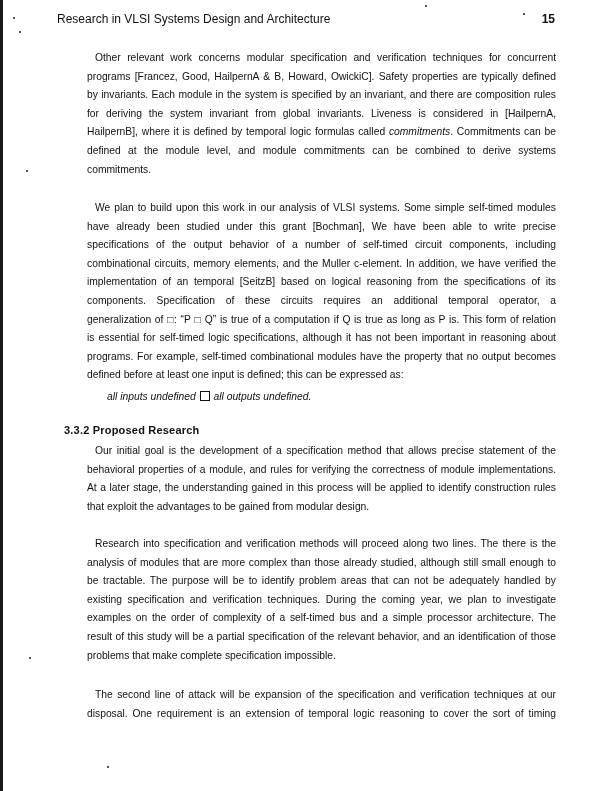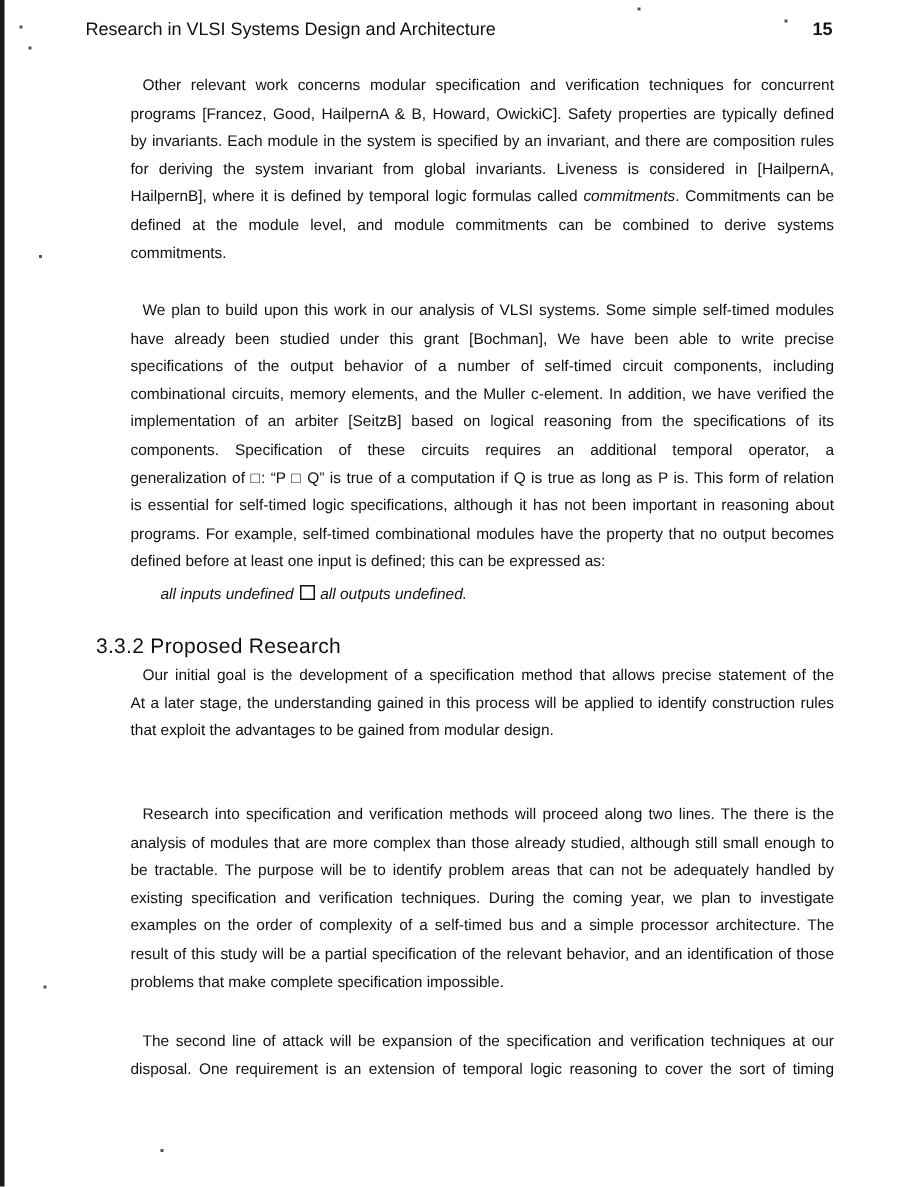"implementation of an arbiter [SeitzB]" span.line { text: arbiter -> temporal }
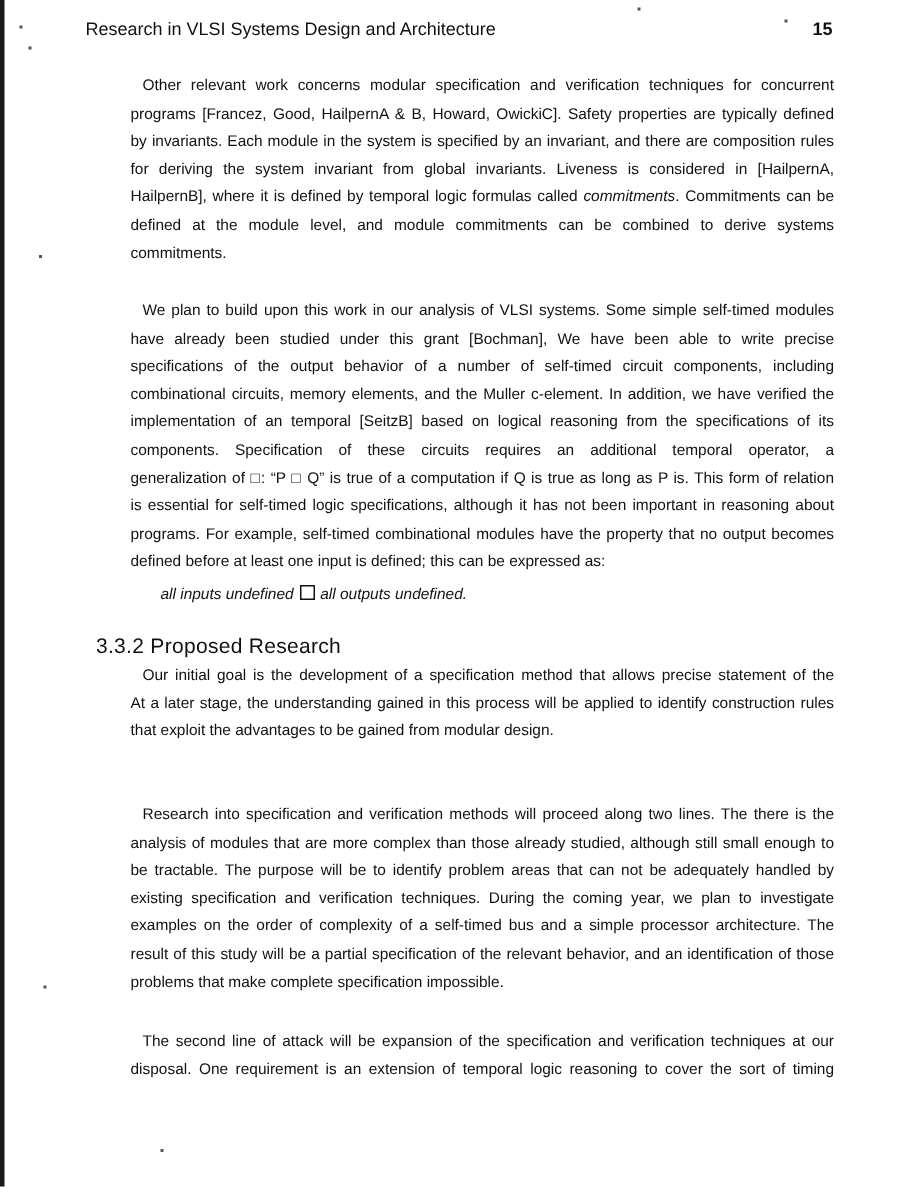"3.3.2 Proposed Research" .heading { font-size: 14px -> 11px; font-weight: normal -> bold }
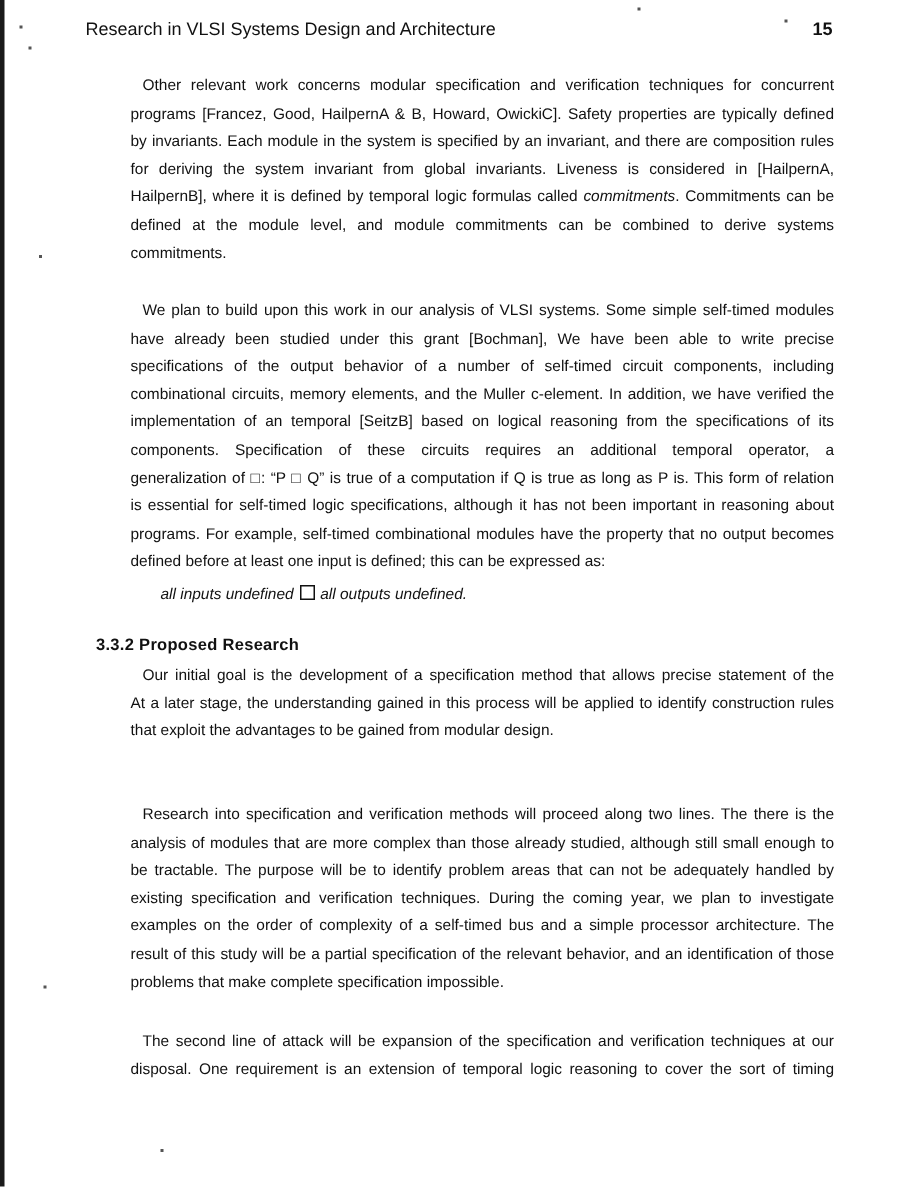"behavioral properties of a module," span.line { html: none -> <span>behavioral properties of a module, and rules for verifying the correctness of module implementations.</span> }
